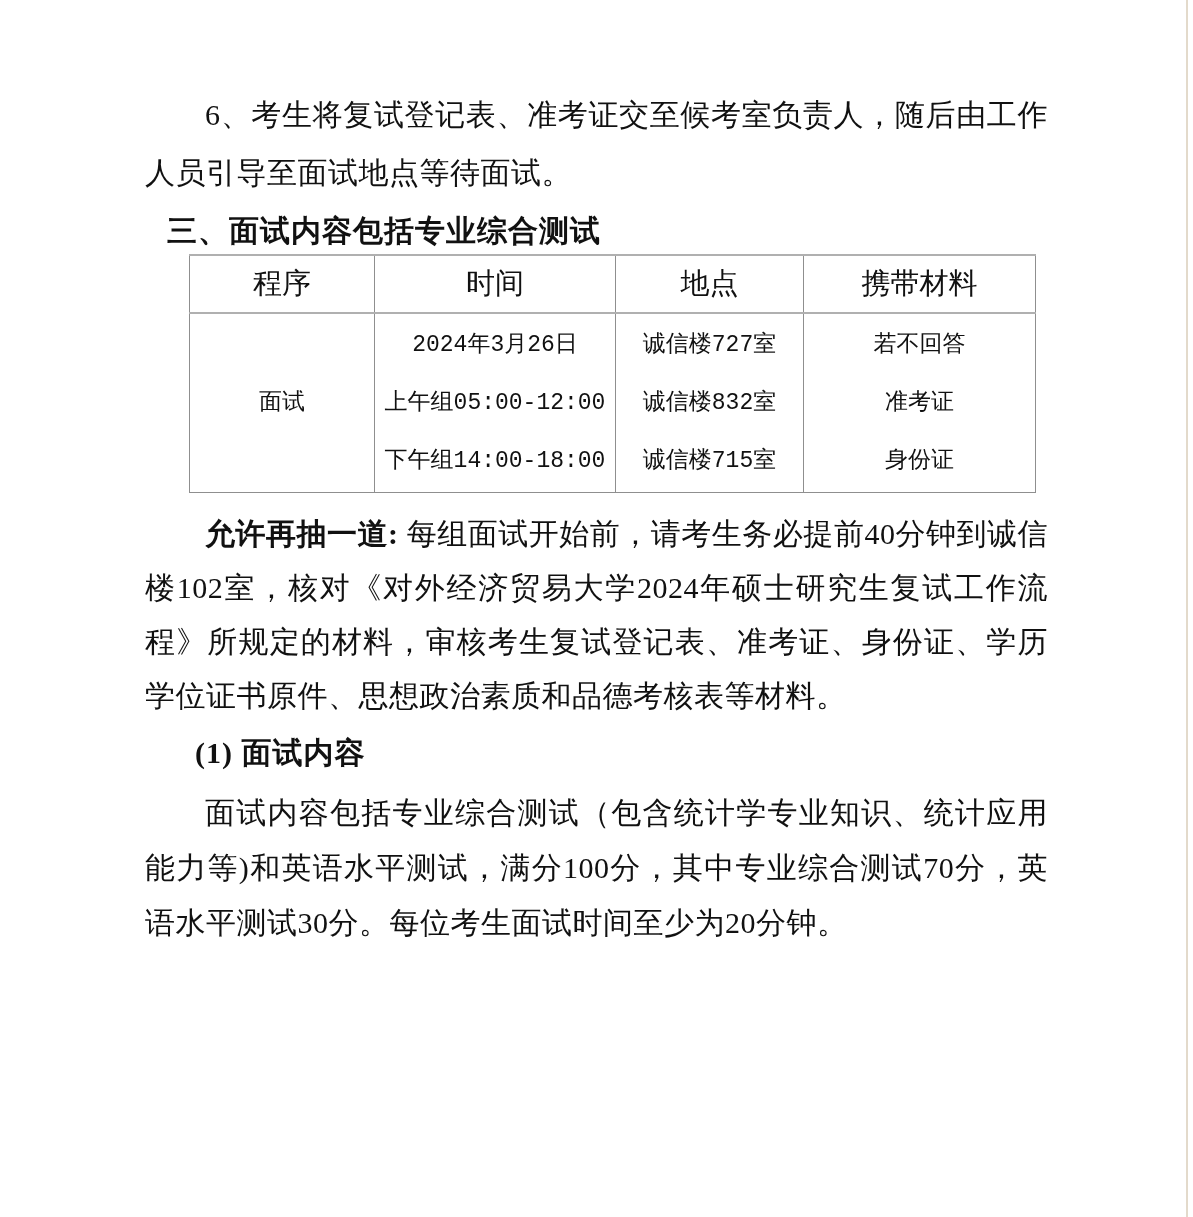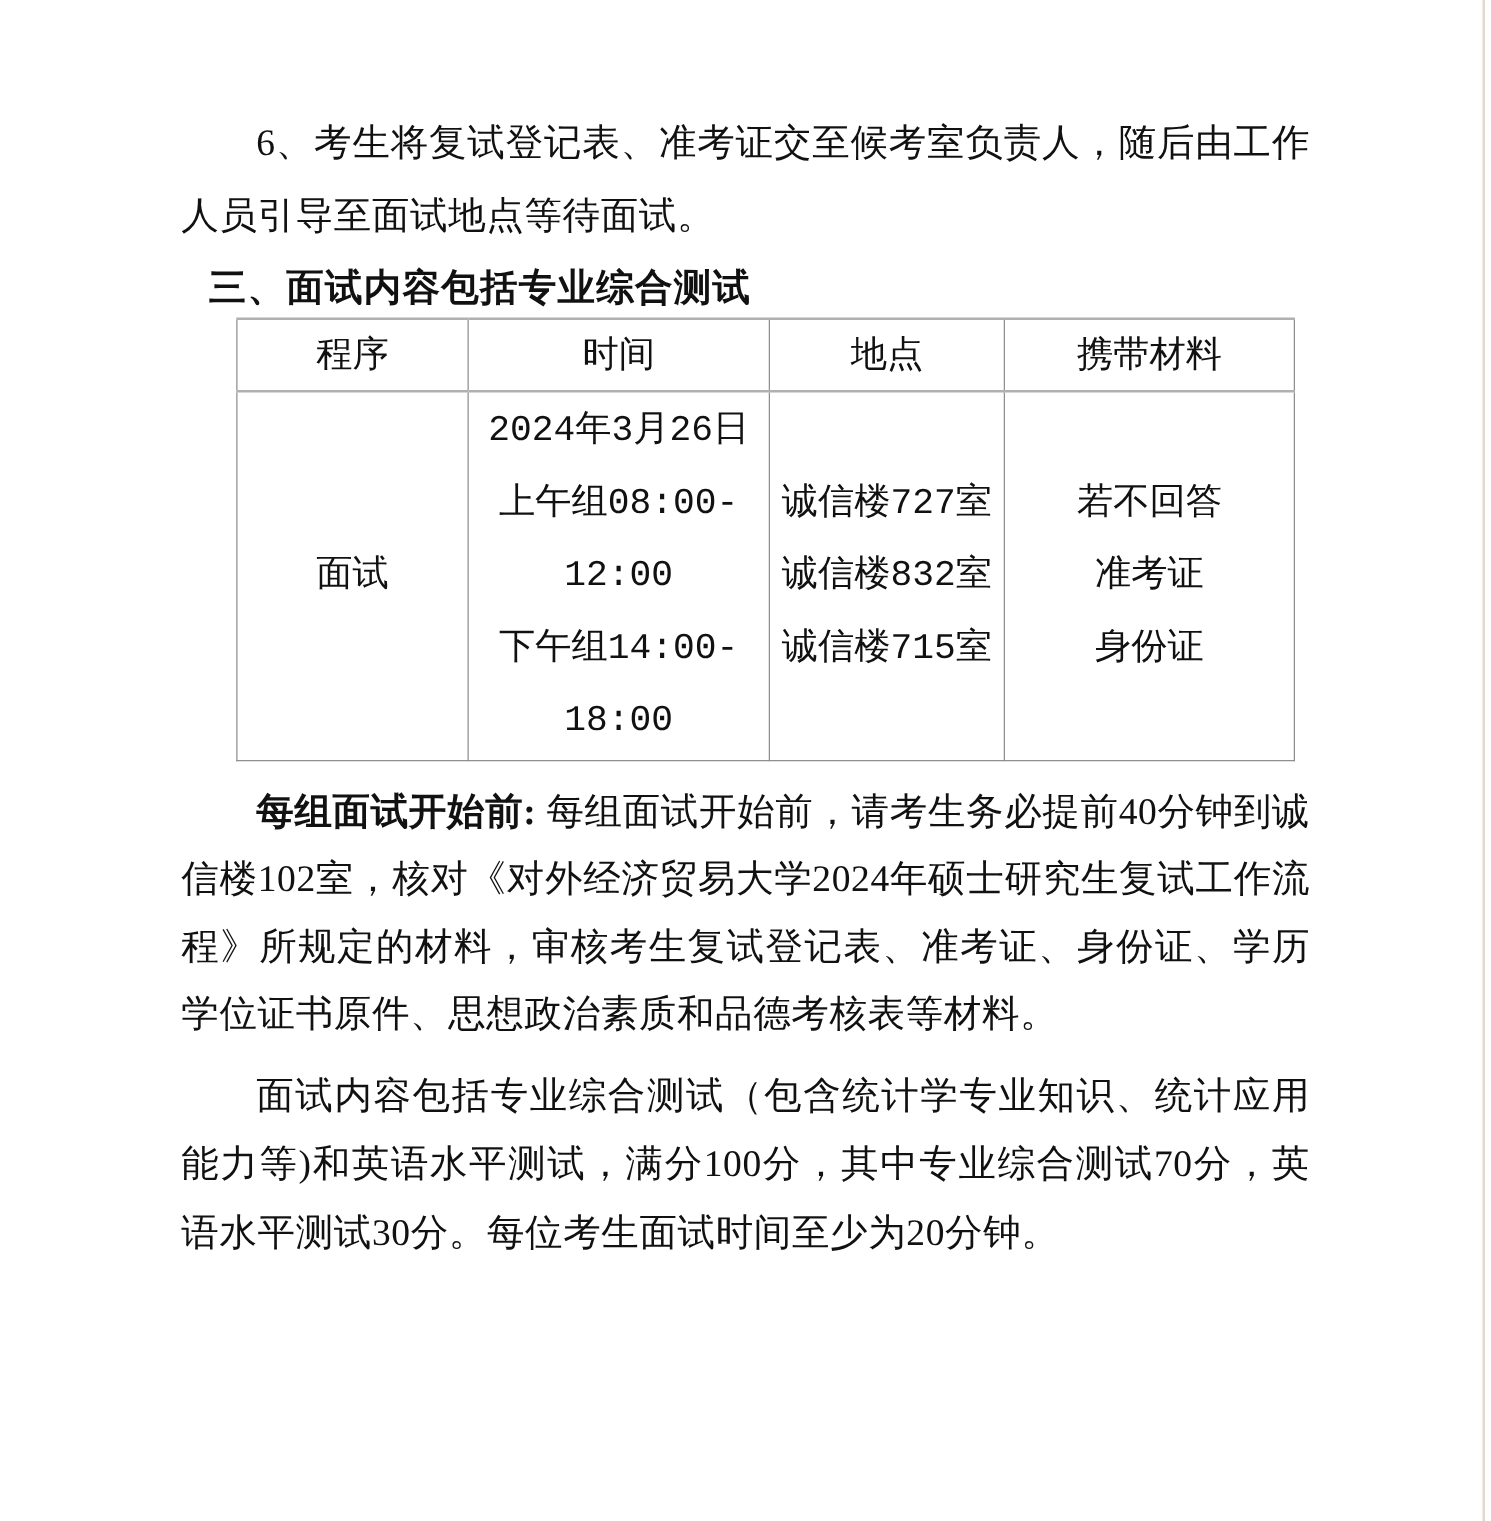"2024年3月26日" .cell-line { font-size: 29px -> 23px }
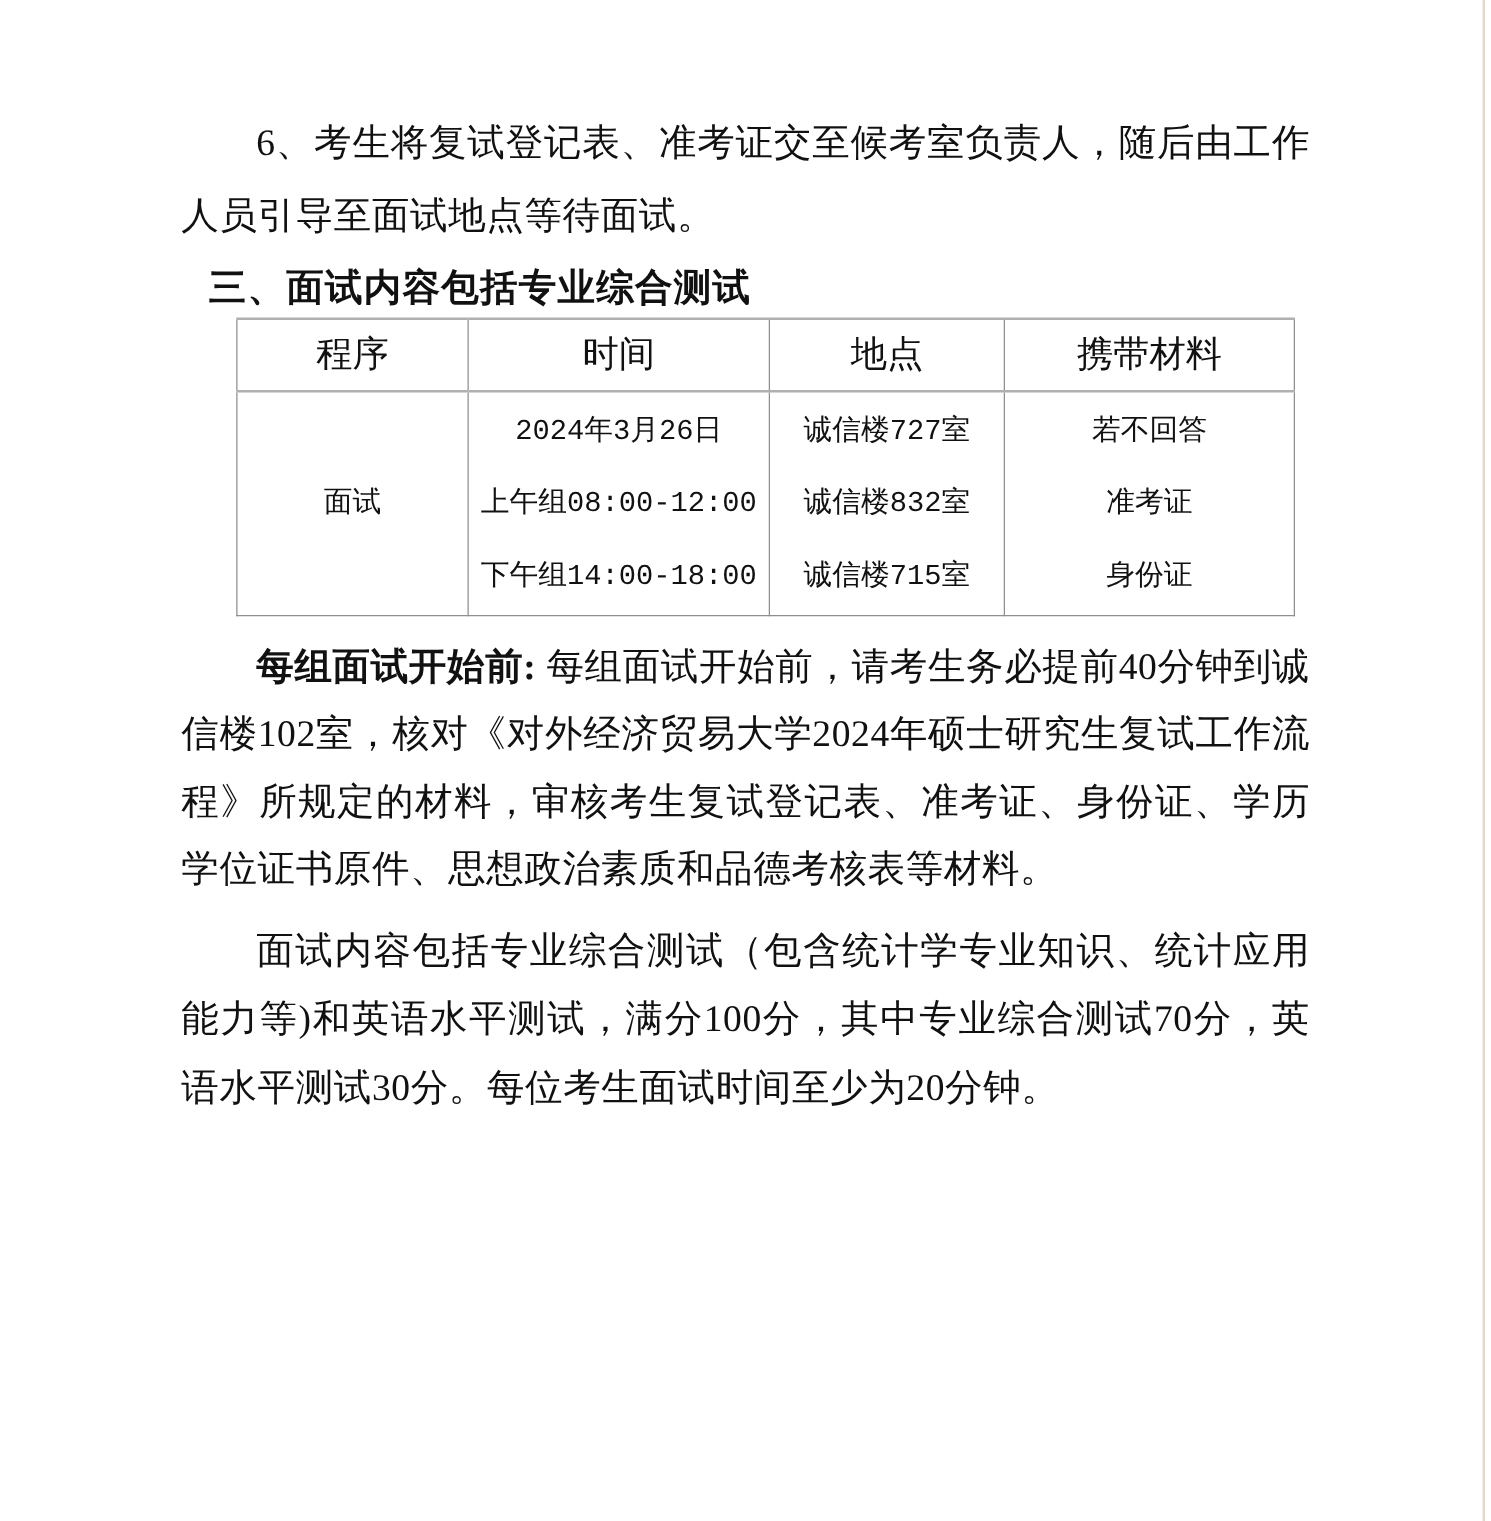"上午组08:00-12:00" div.cell-line { text: 08:00-12:00 -> 05:00-12:00 }
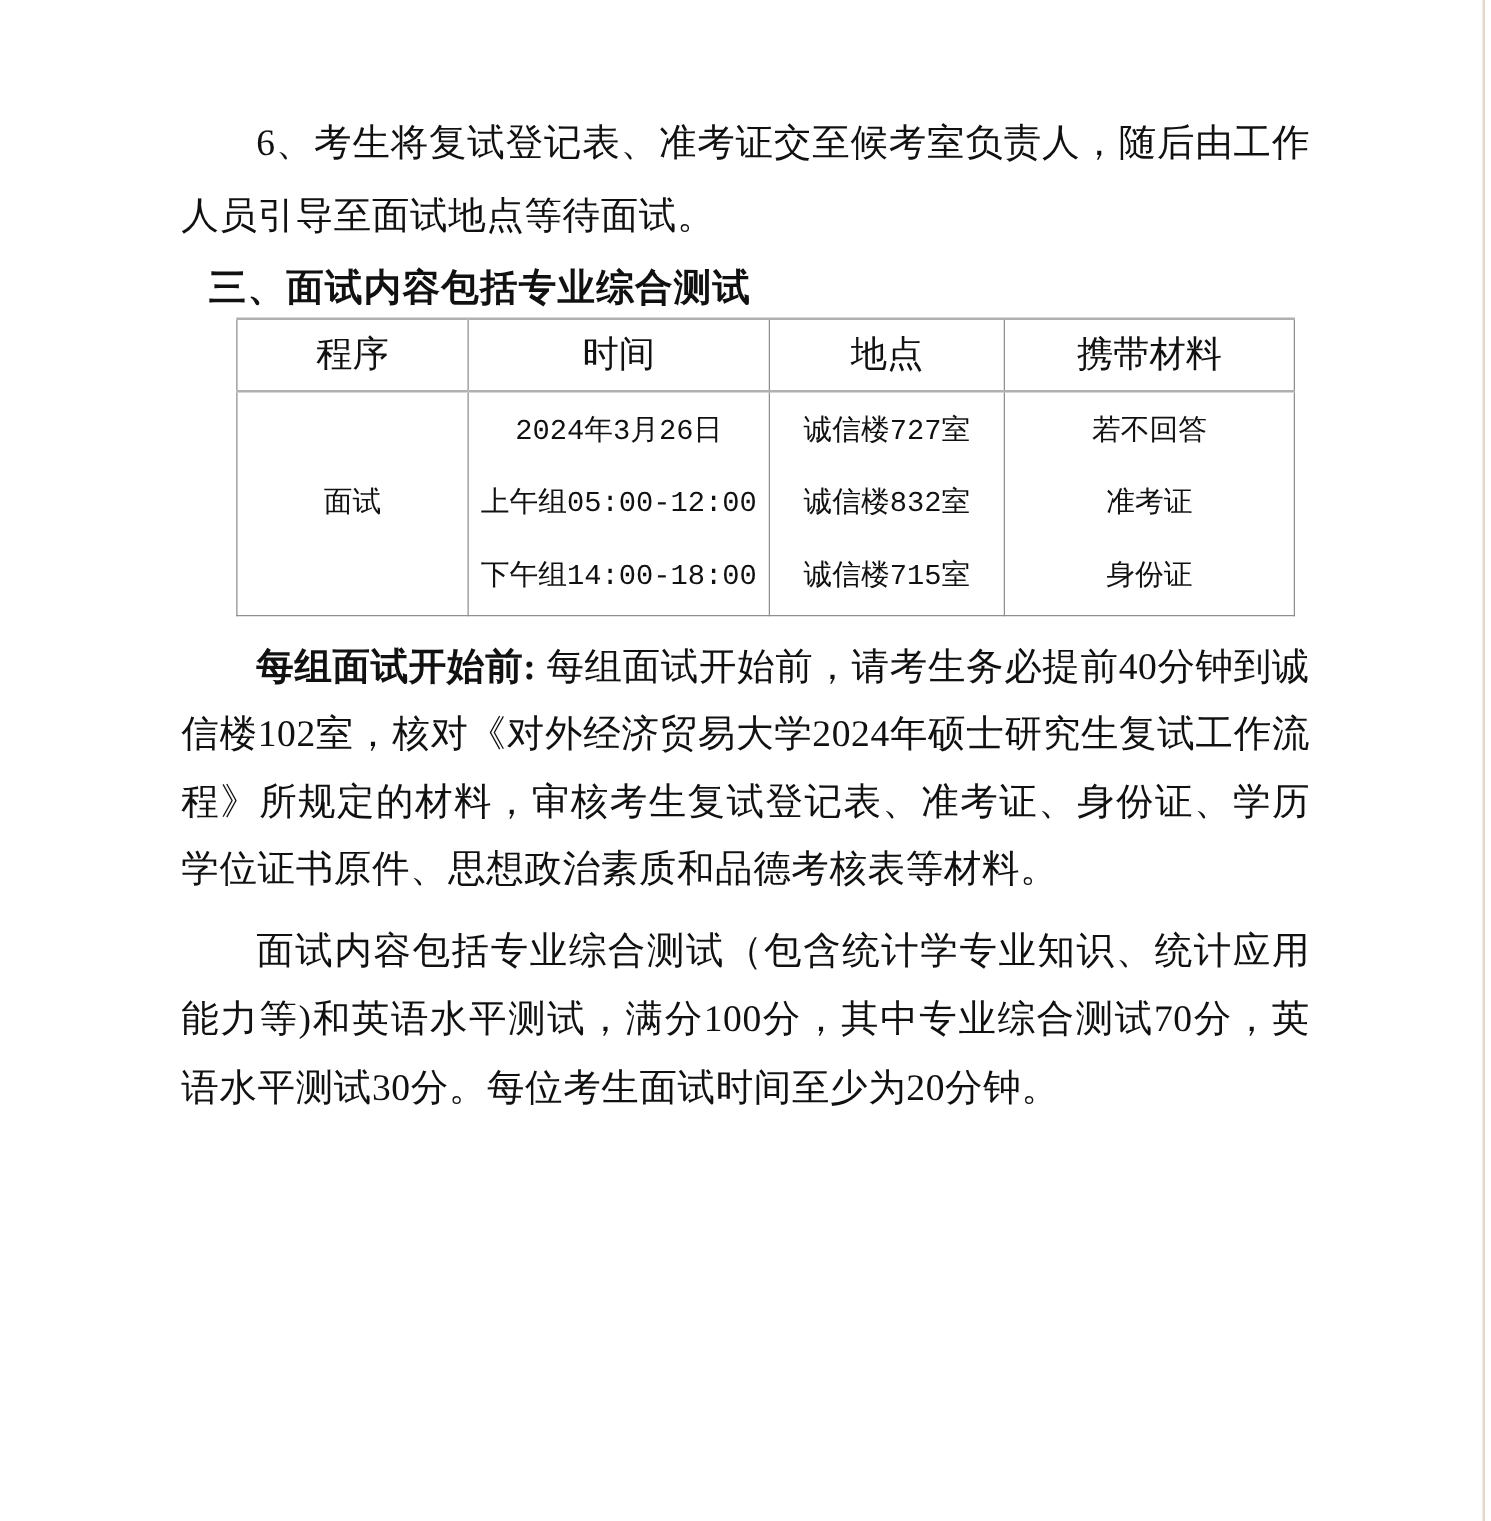"每组面试开始前:" span.bold-run { text: 每组面试开始前 -> 允许再抽一道 }
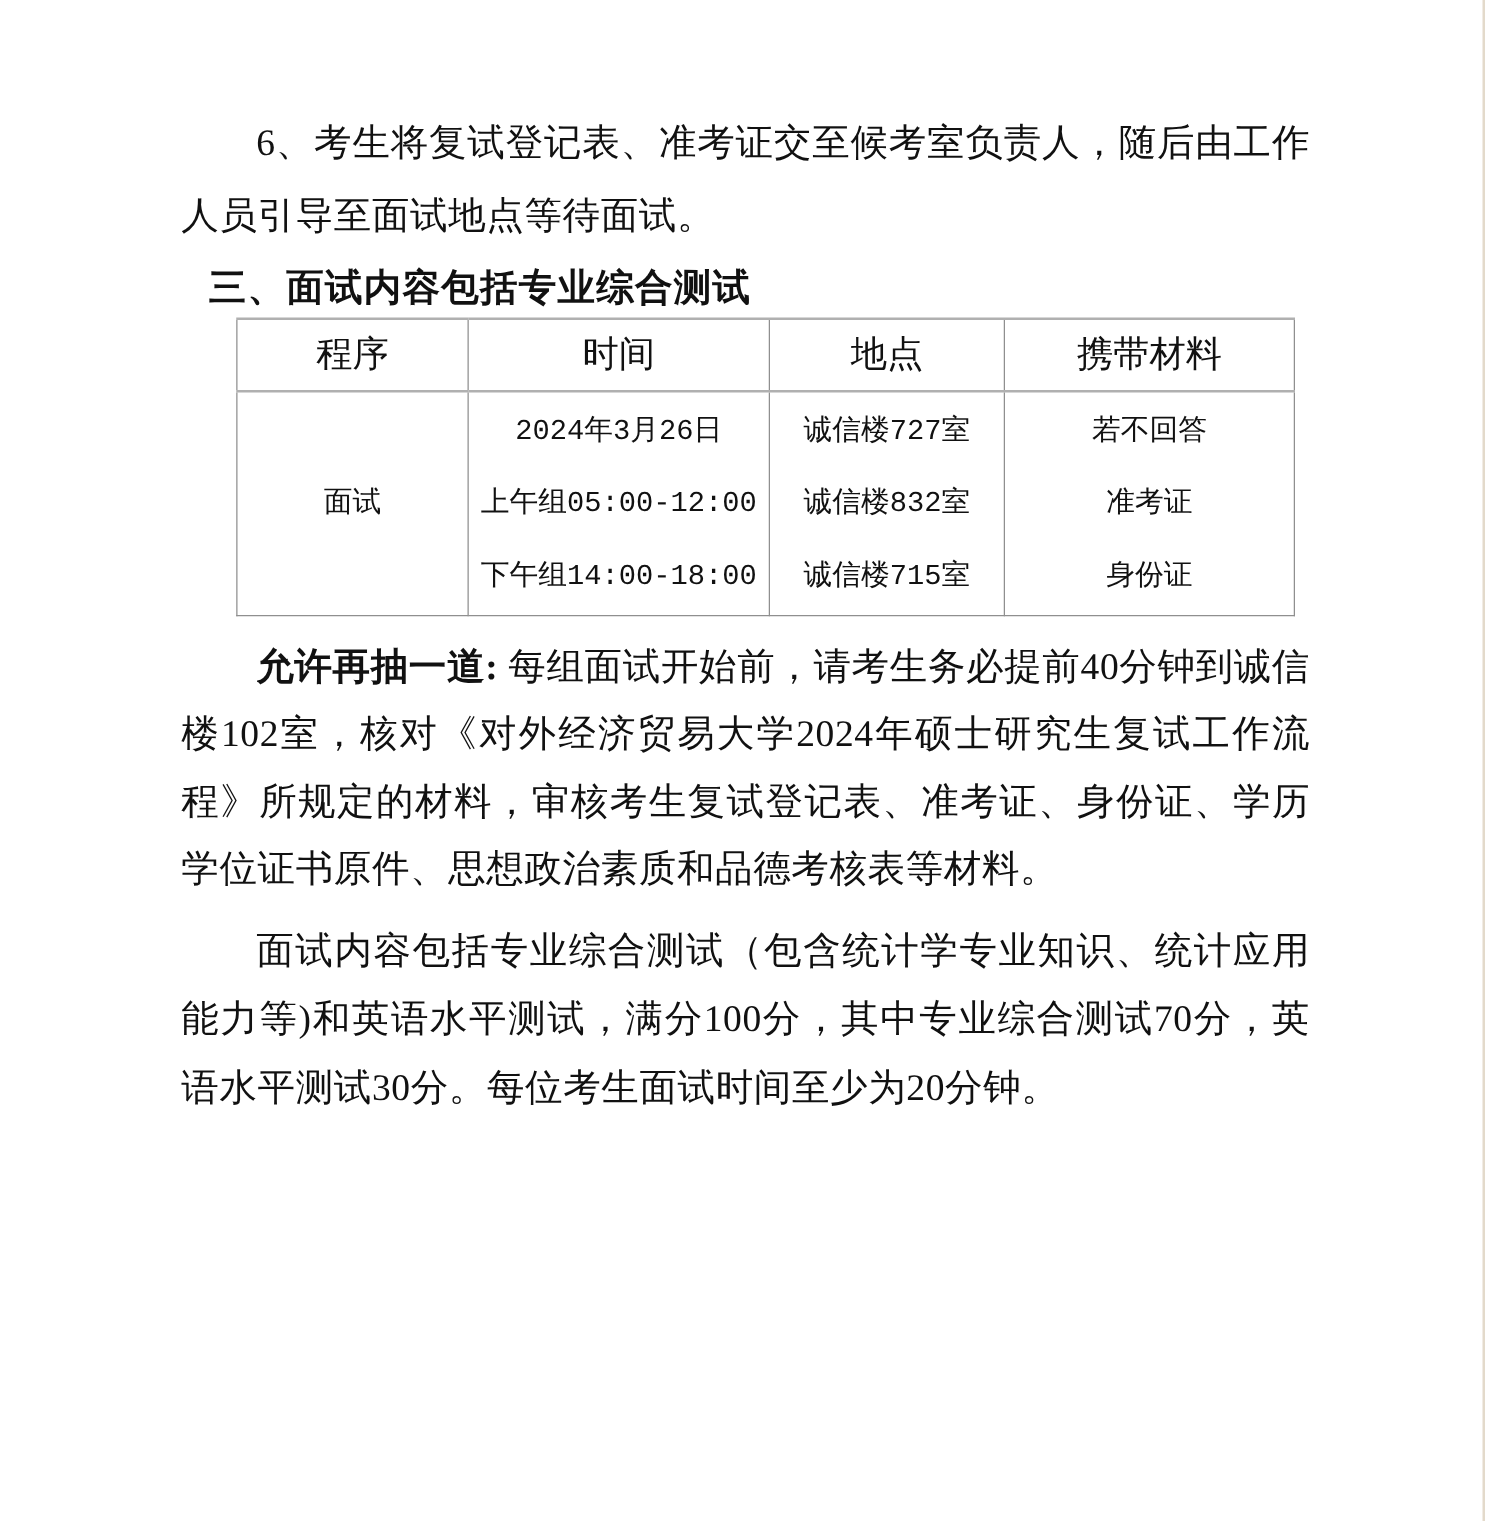"(1) 面试内容" div.subsection-heading { html: none -> <div>(1) 面试内容</div> }
